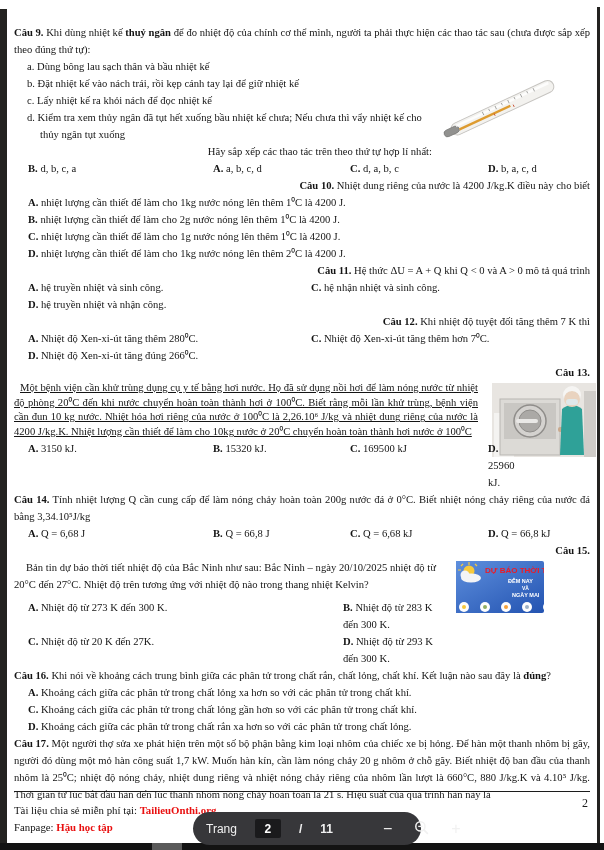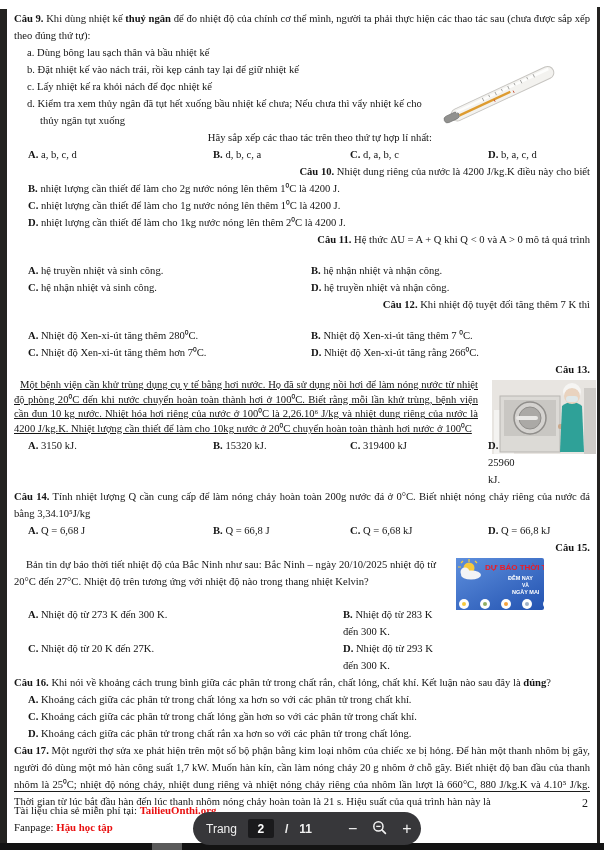"Câu 9. Khi dùng nhiệt" .content { top: 10px -> 24px }
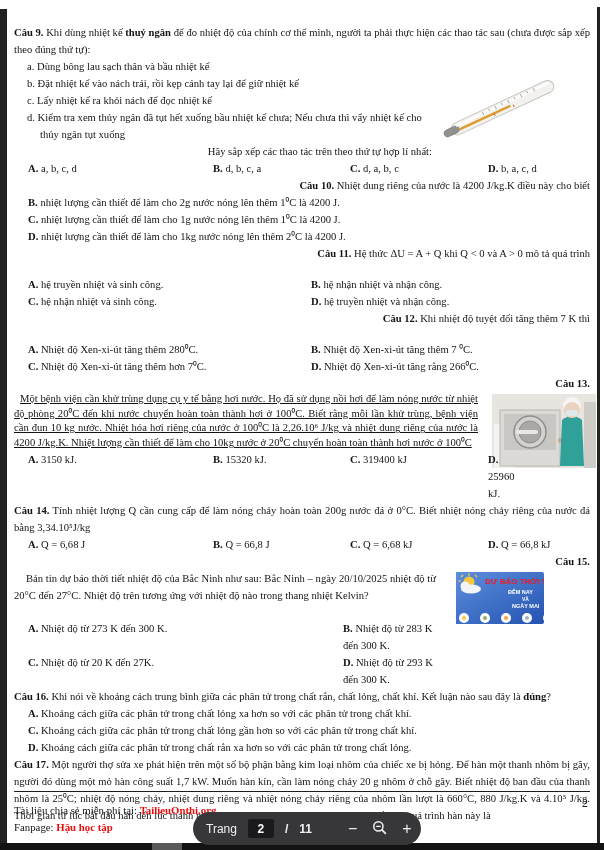"A. a, b, c, d" span { order: before "B. d, b, c, a" -> after "B. d, b, c, a" }
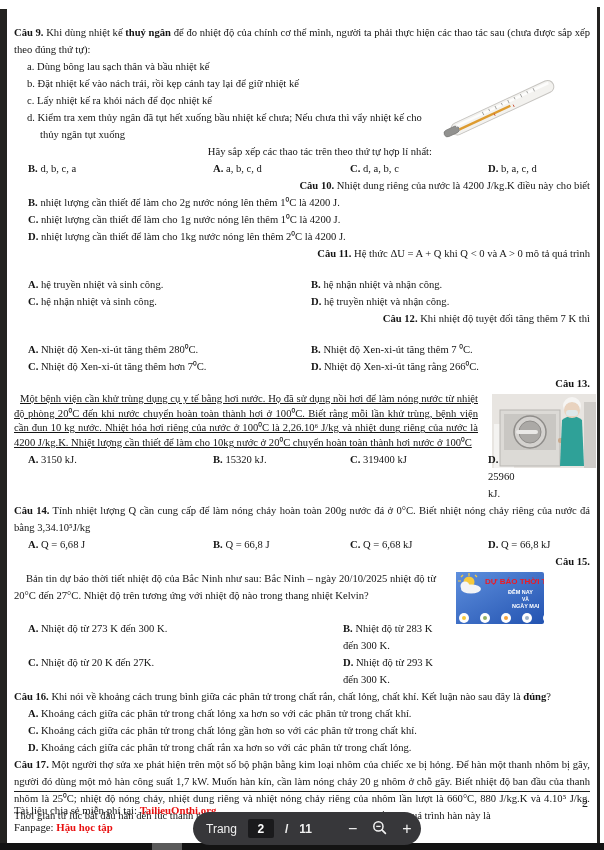"A. nhiệt lượng cần thiết" div.opt { html: none -> <div><span>A.</span> <span>nhiệt lượng cần thiết để làm cho 1kg nước nóng lên thêm 1⁰C là 4200 J.</span></div> }
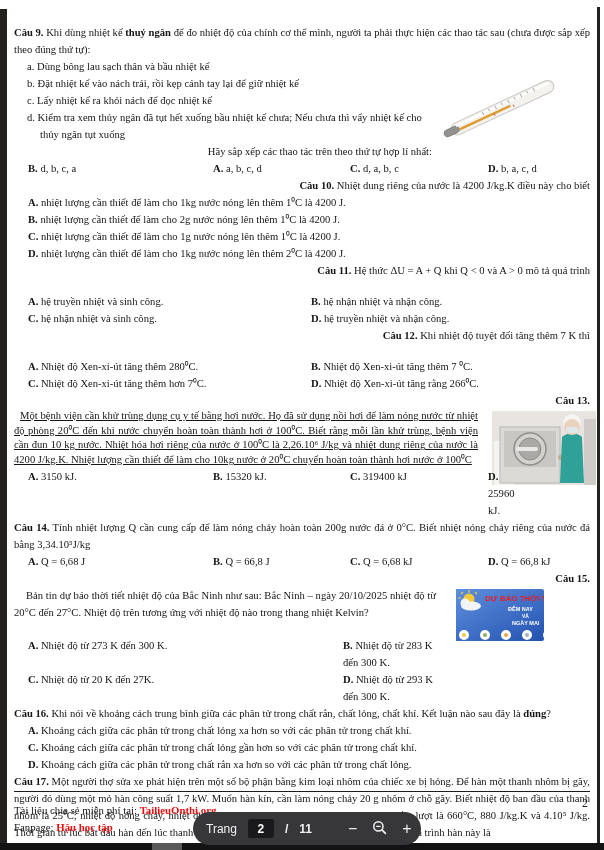"A. hệ truyền nhiệt và" .opts2 { margin-top: 14px -> none }
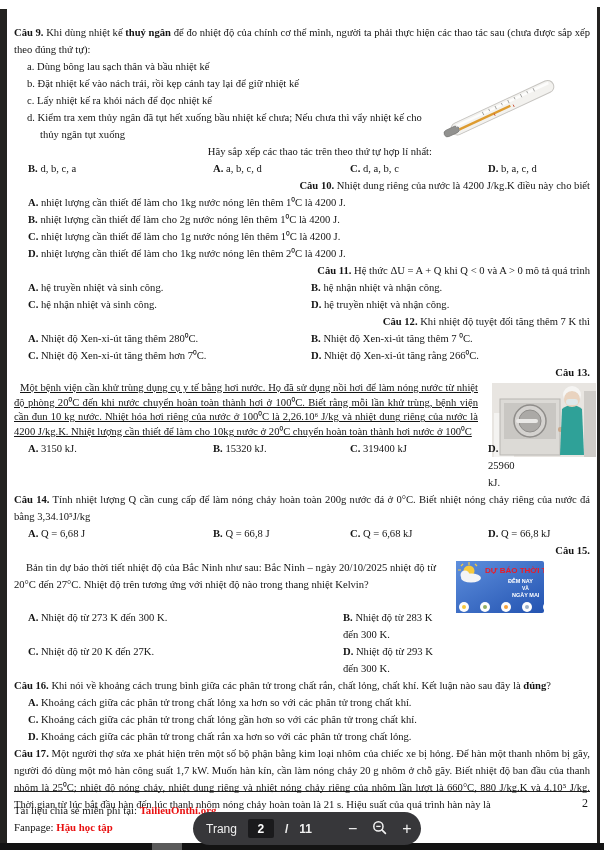"B. hệ nhận nhiệt và" span { html: <span><span>B.</span> <span>hệ nhận nhiệt và nhận công.</span></span> -> none }
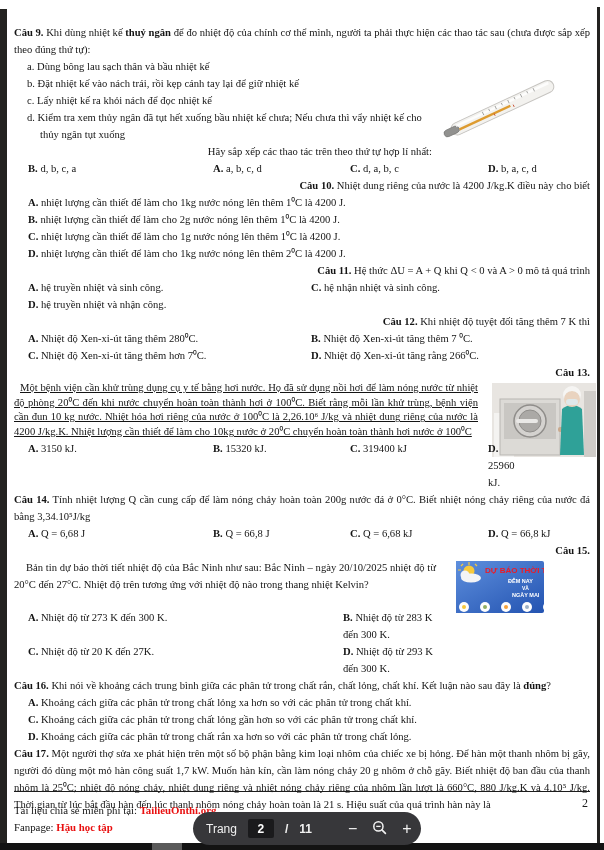"B. Nhiệt độ Xen-xi-út tăng" span { html: <span><span>B.</span> <span>Nhiệt độ Xen-xi-út tăng thêm 7 ⁰C.</span></span> -> none }
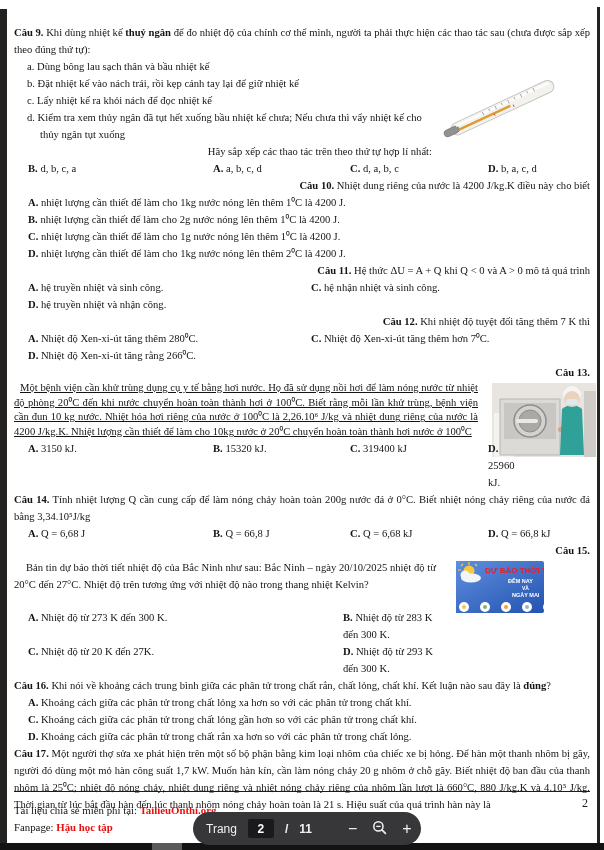"Nhiệt độ Xen-xi-út tăng rằng" span { text: rằng -> đúng }
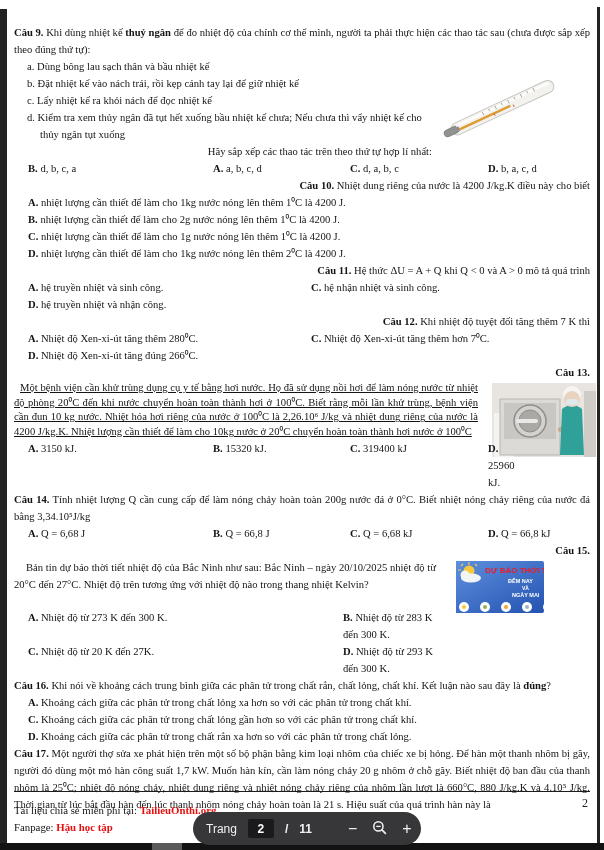"319400 kJ" span { text: 319400 -> 169500 }
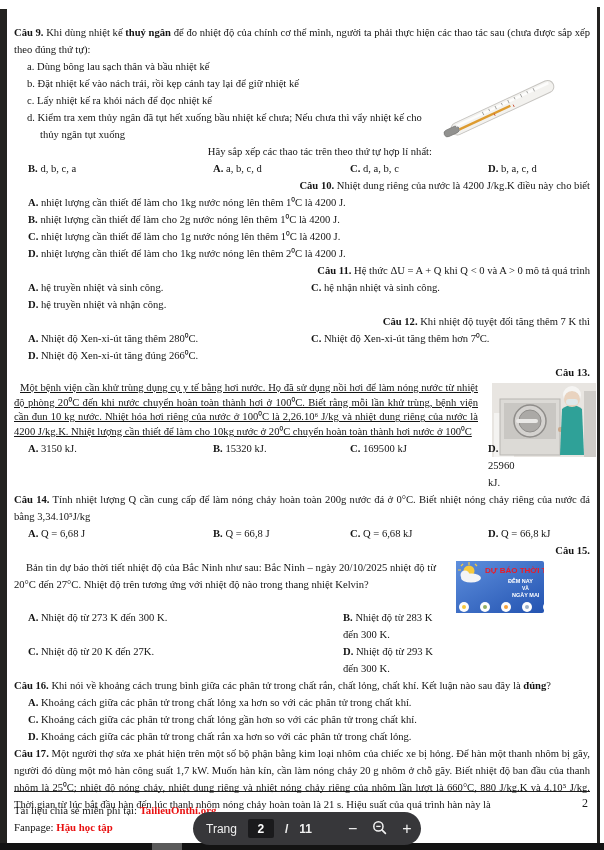"A. Nhiệt độ từ 273" .q15opts { margin-top: 16px -> 6px }
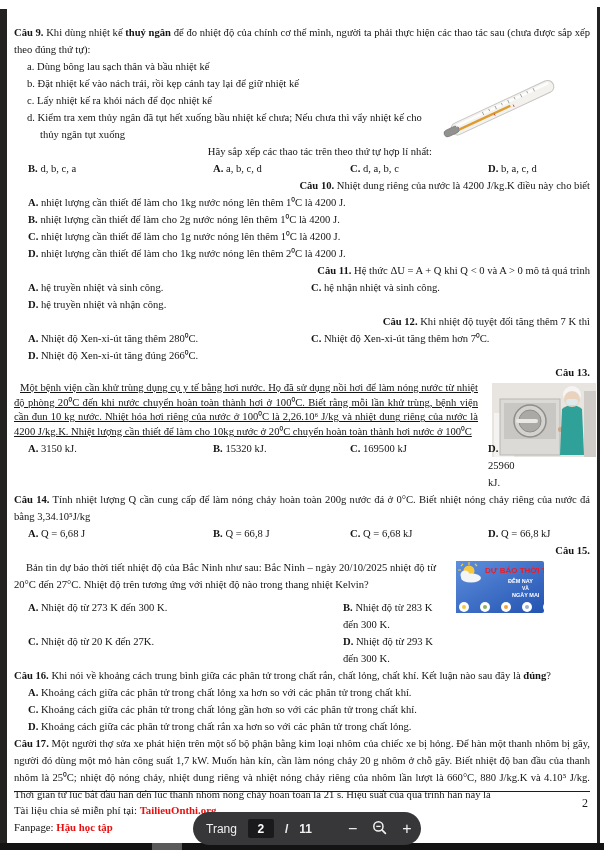"Trang" .toolbar { gap: 11px -> 18px }
